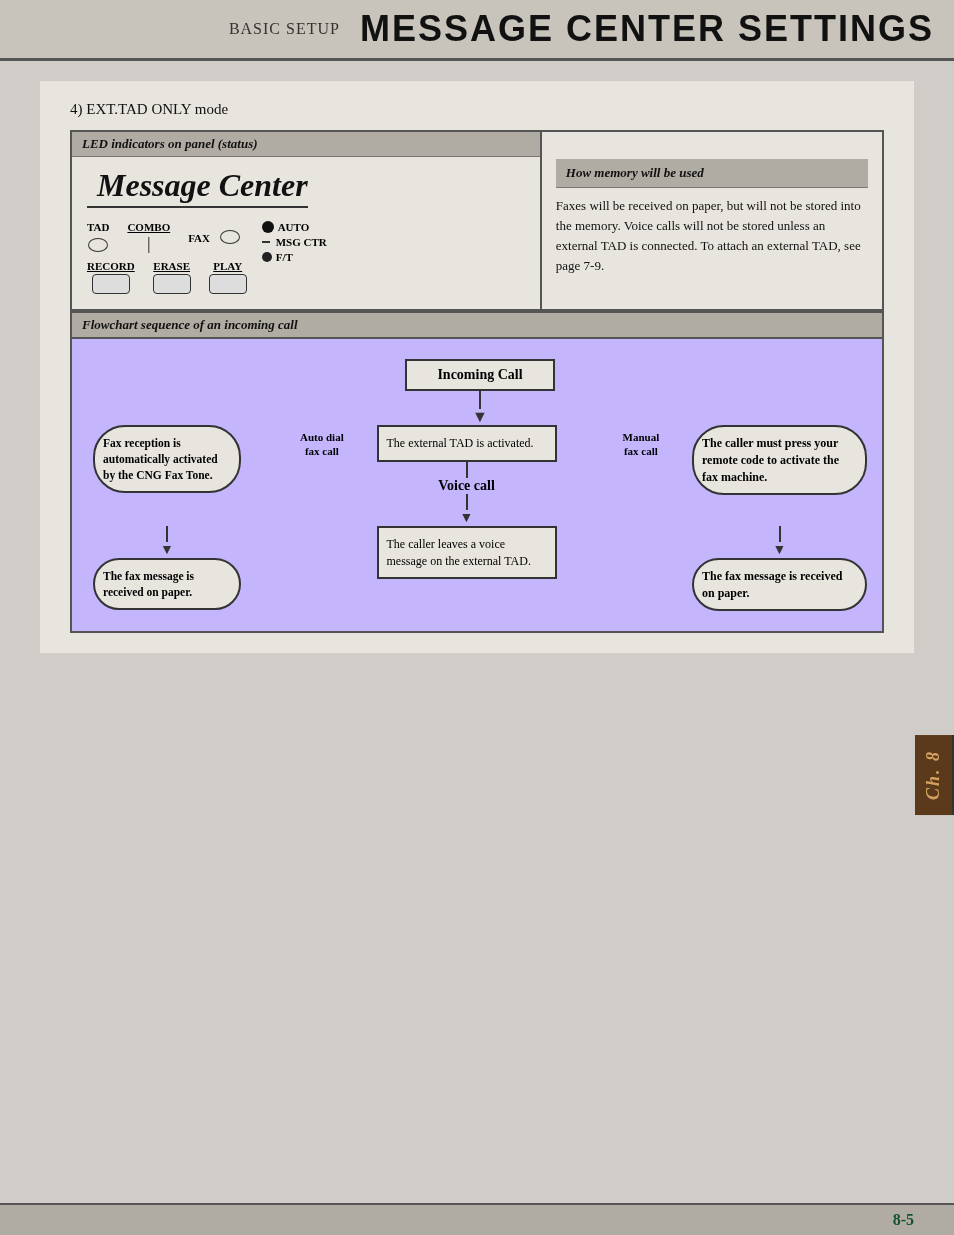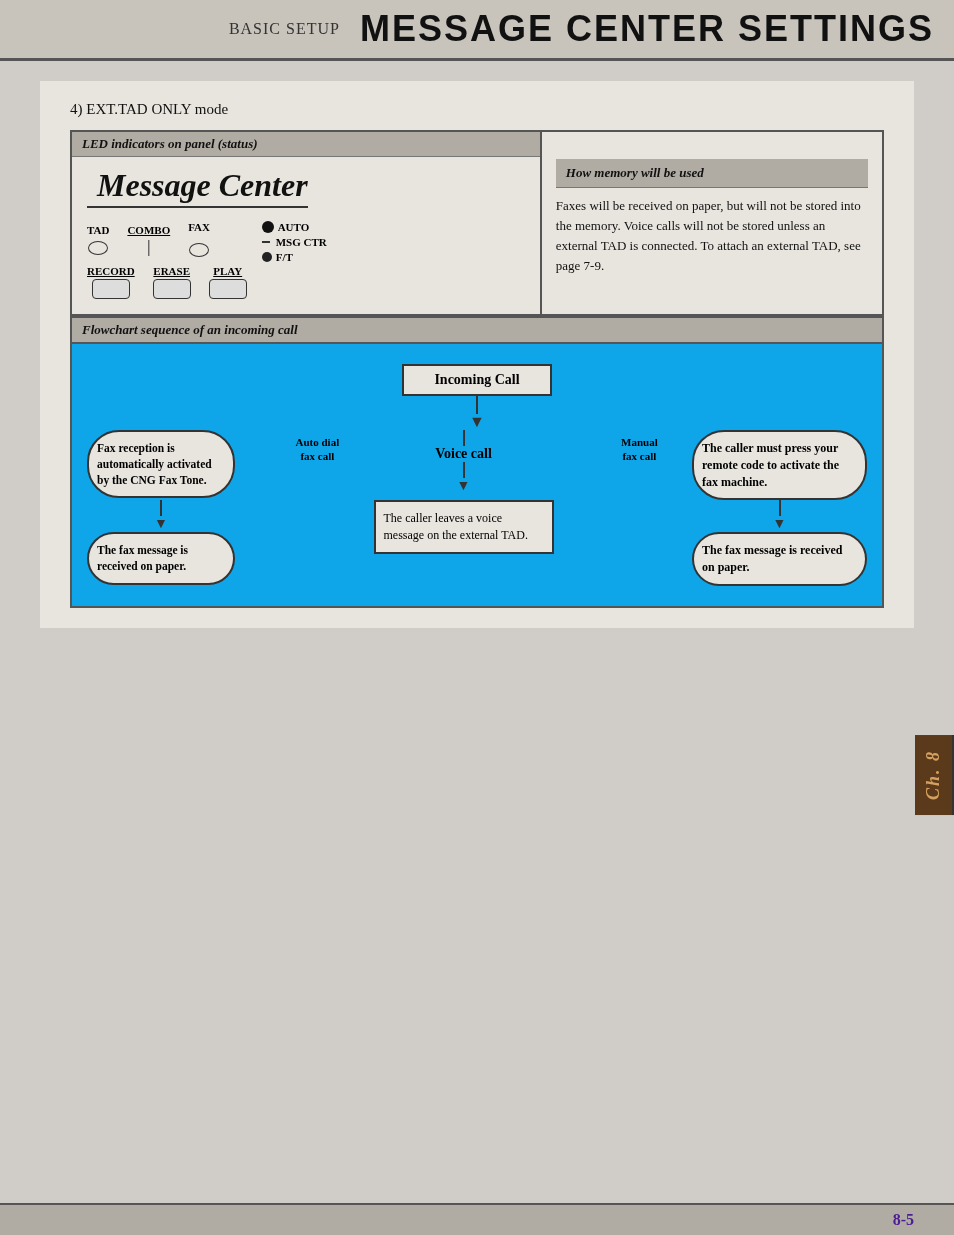"FAX" div { align-items: center -> flex-end; flex-direction: column -> none }
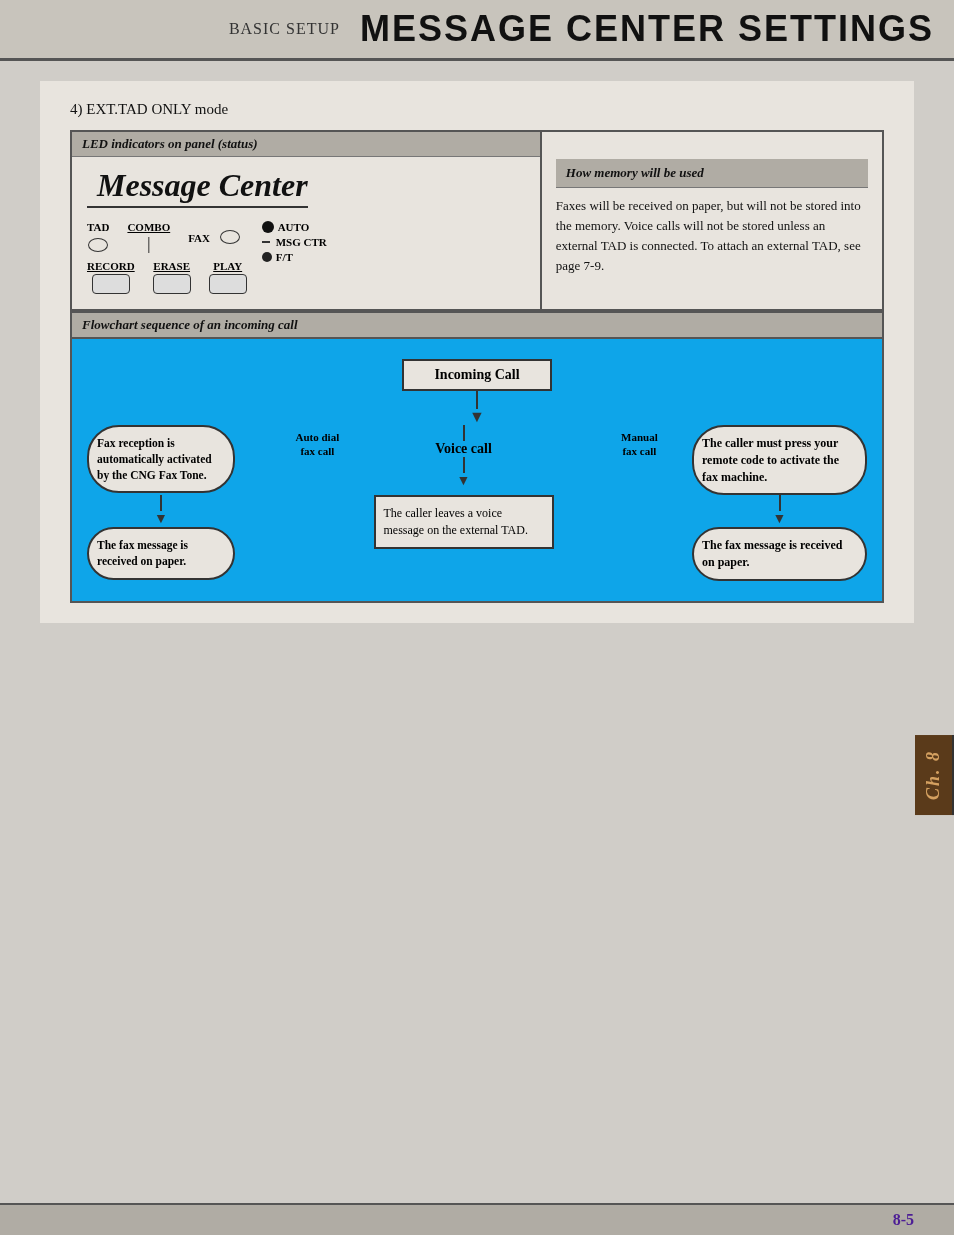"Incoming Call" .flowchart-body { background: #0ea5e9 -> #c4b5fd; padding: 20px 15px 20px 15px -> 20px 15px 20px 21px }
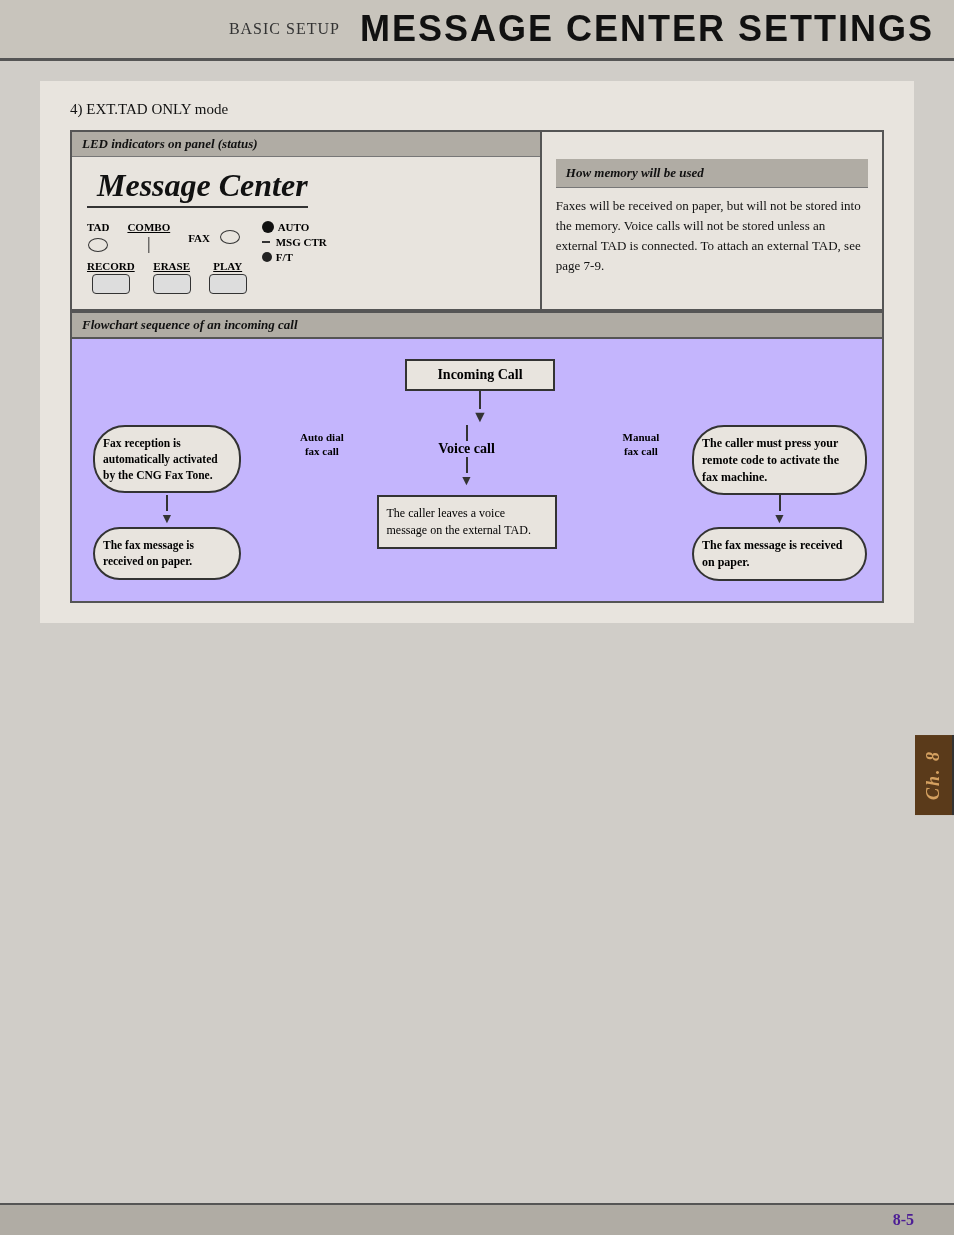"The external TAD is activated." div.fax-box-center { html: none -> <div> <span>The external TAD is activated.</span> </div> }
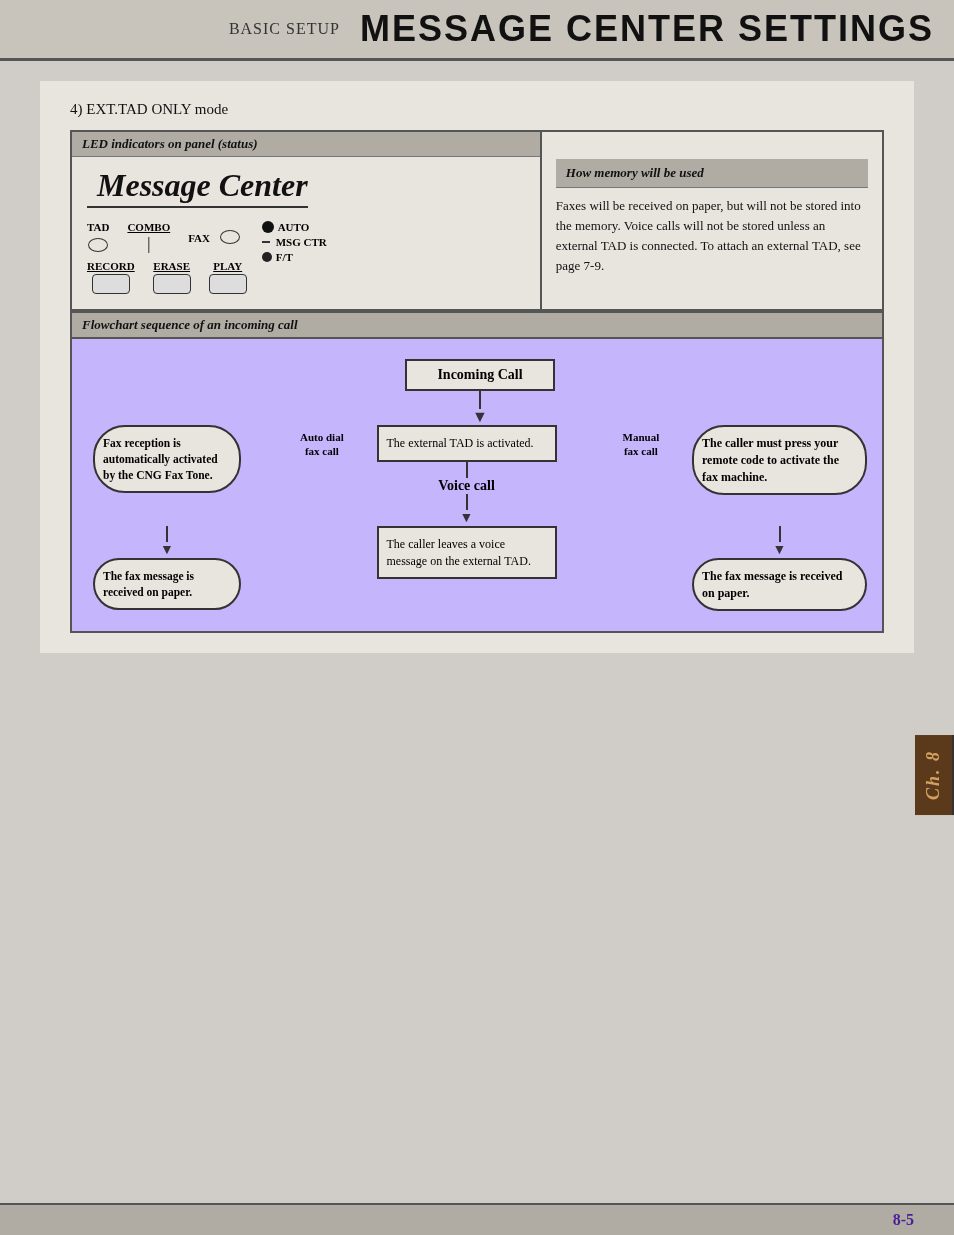"8-5" .page-number { color: #4c1d95 -> #14532d }
